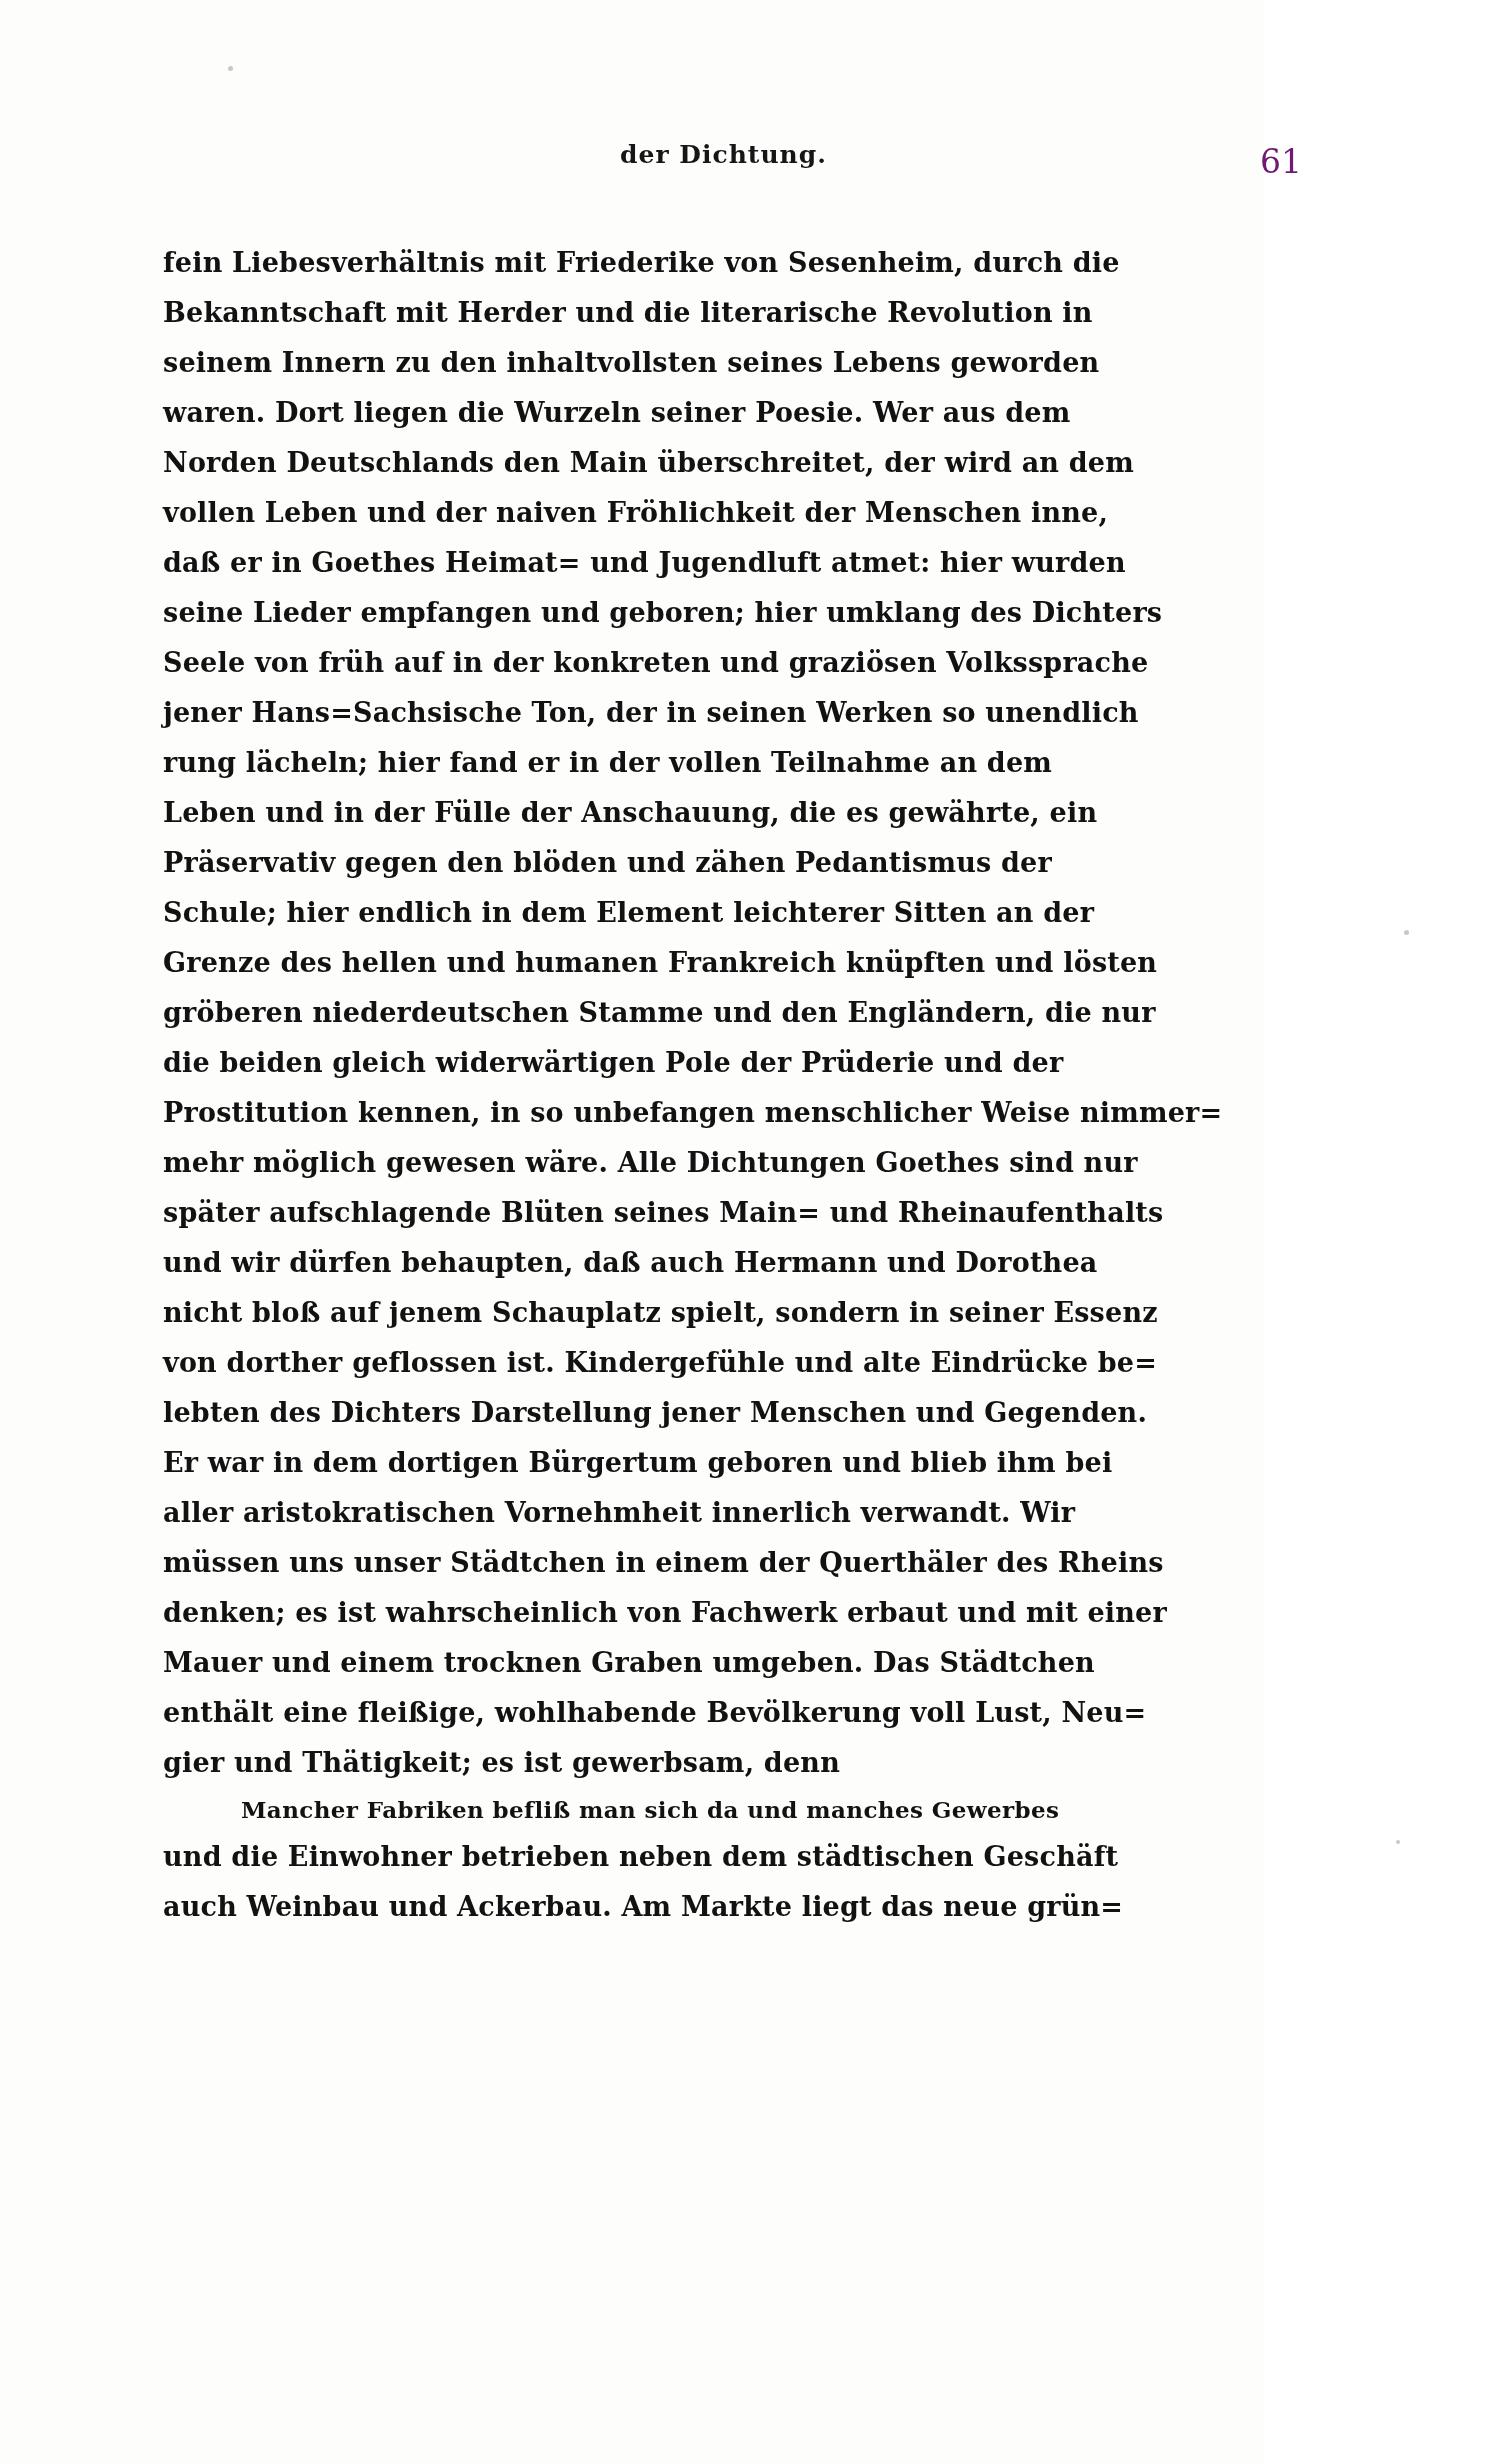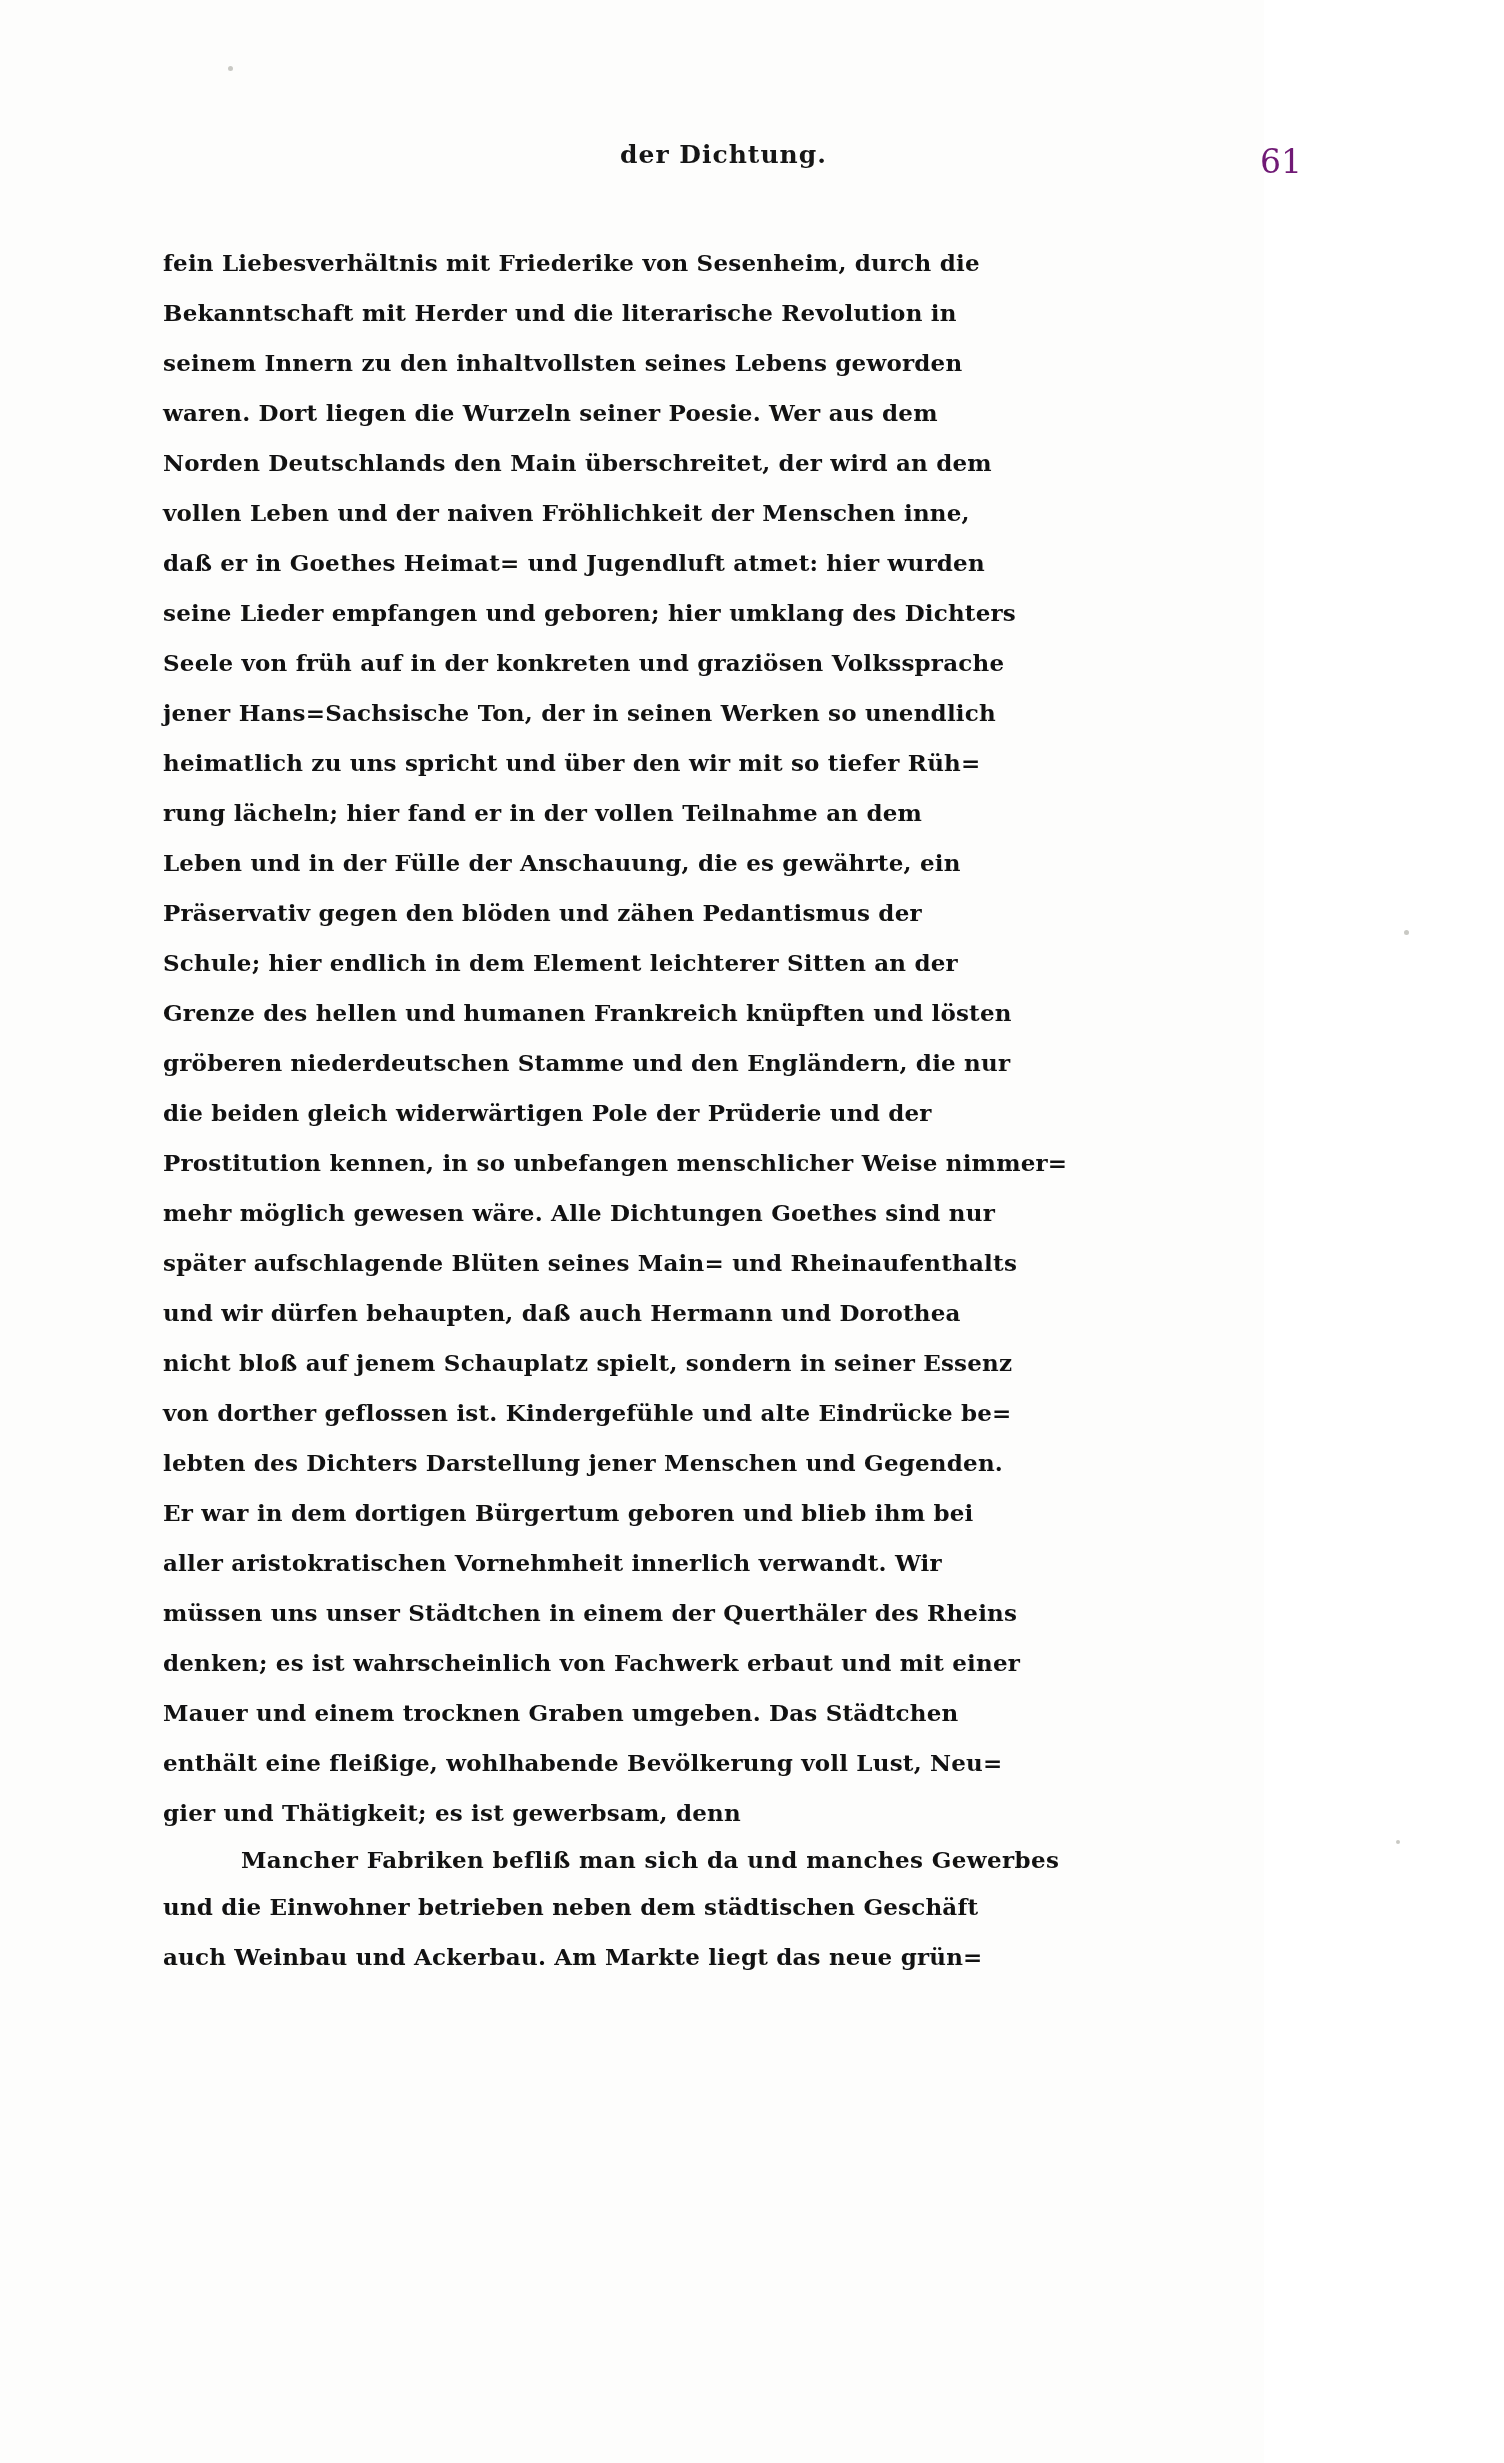"fein Liebesverhältnis mit Friederike von" .line { font-size: 23px -> 27px }
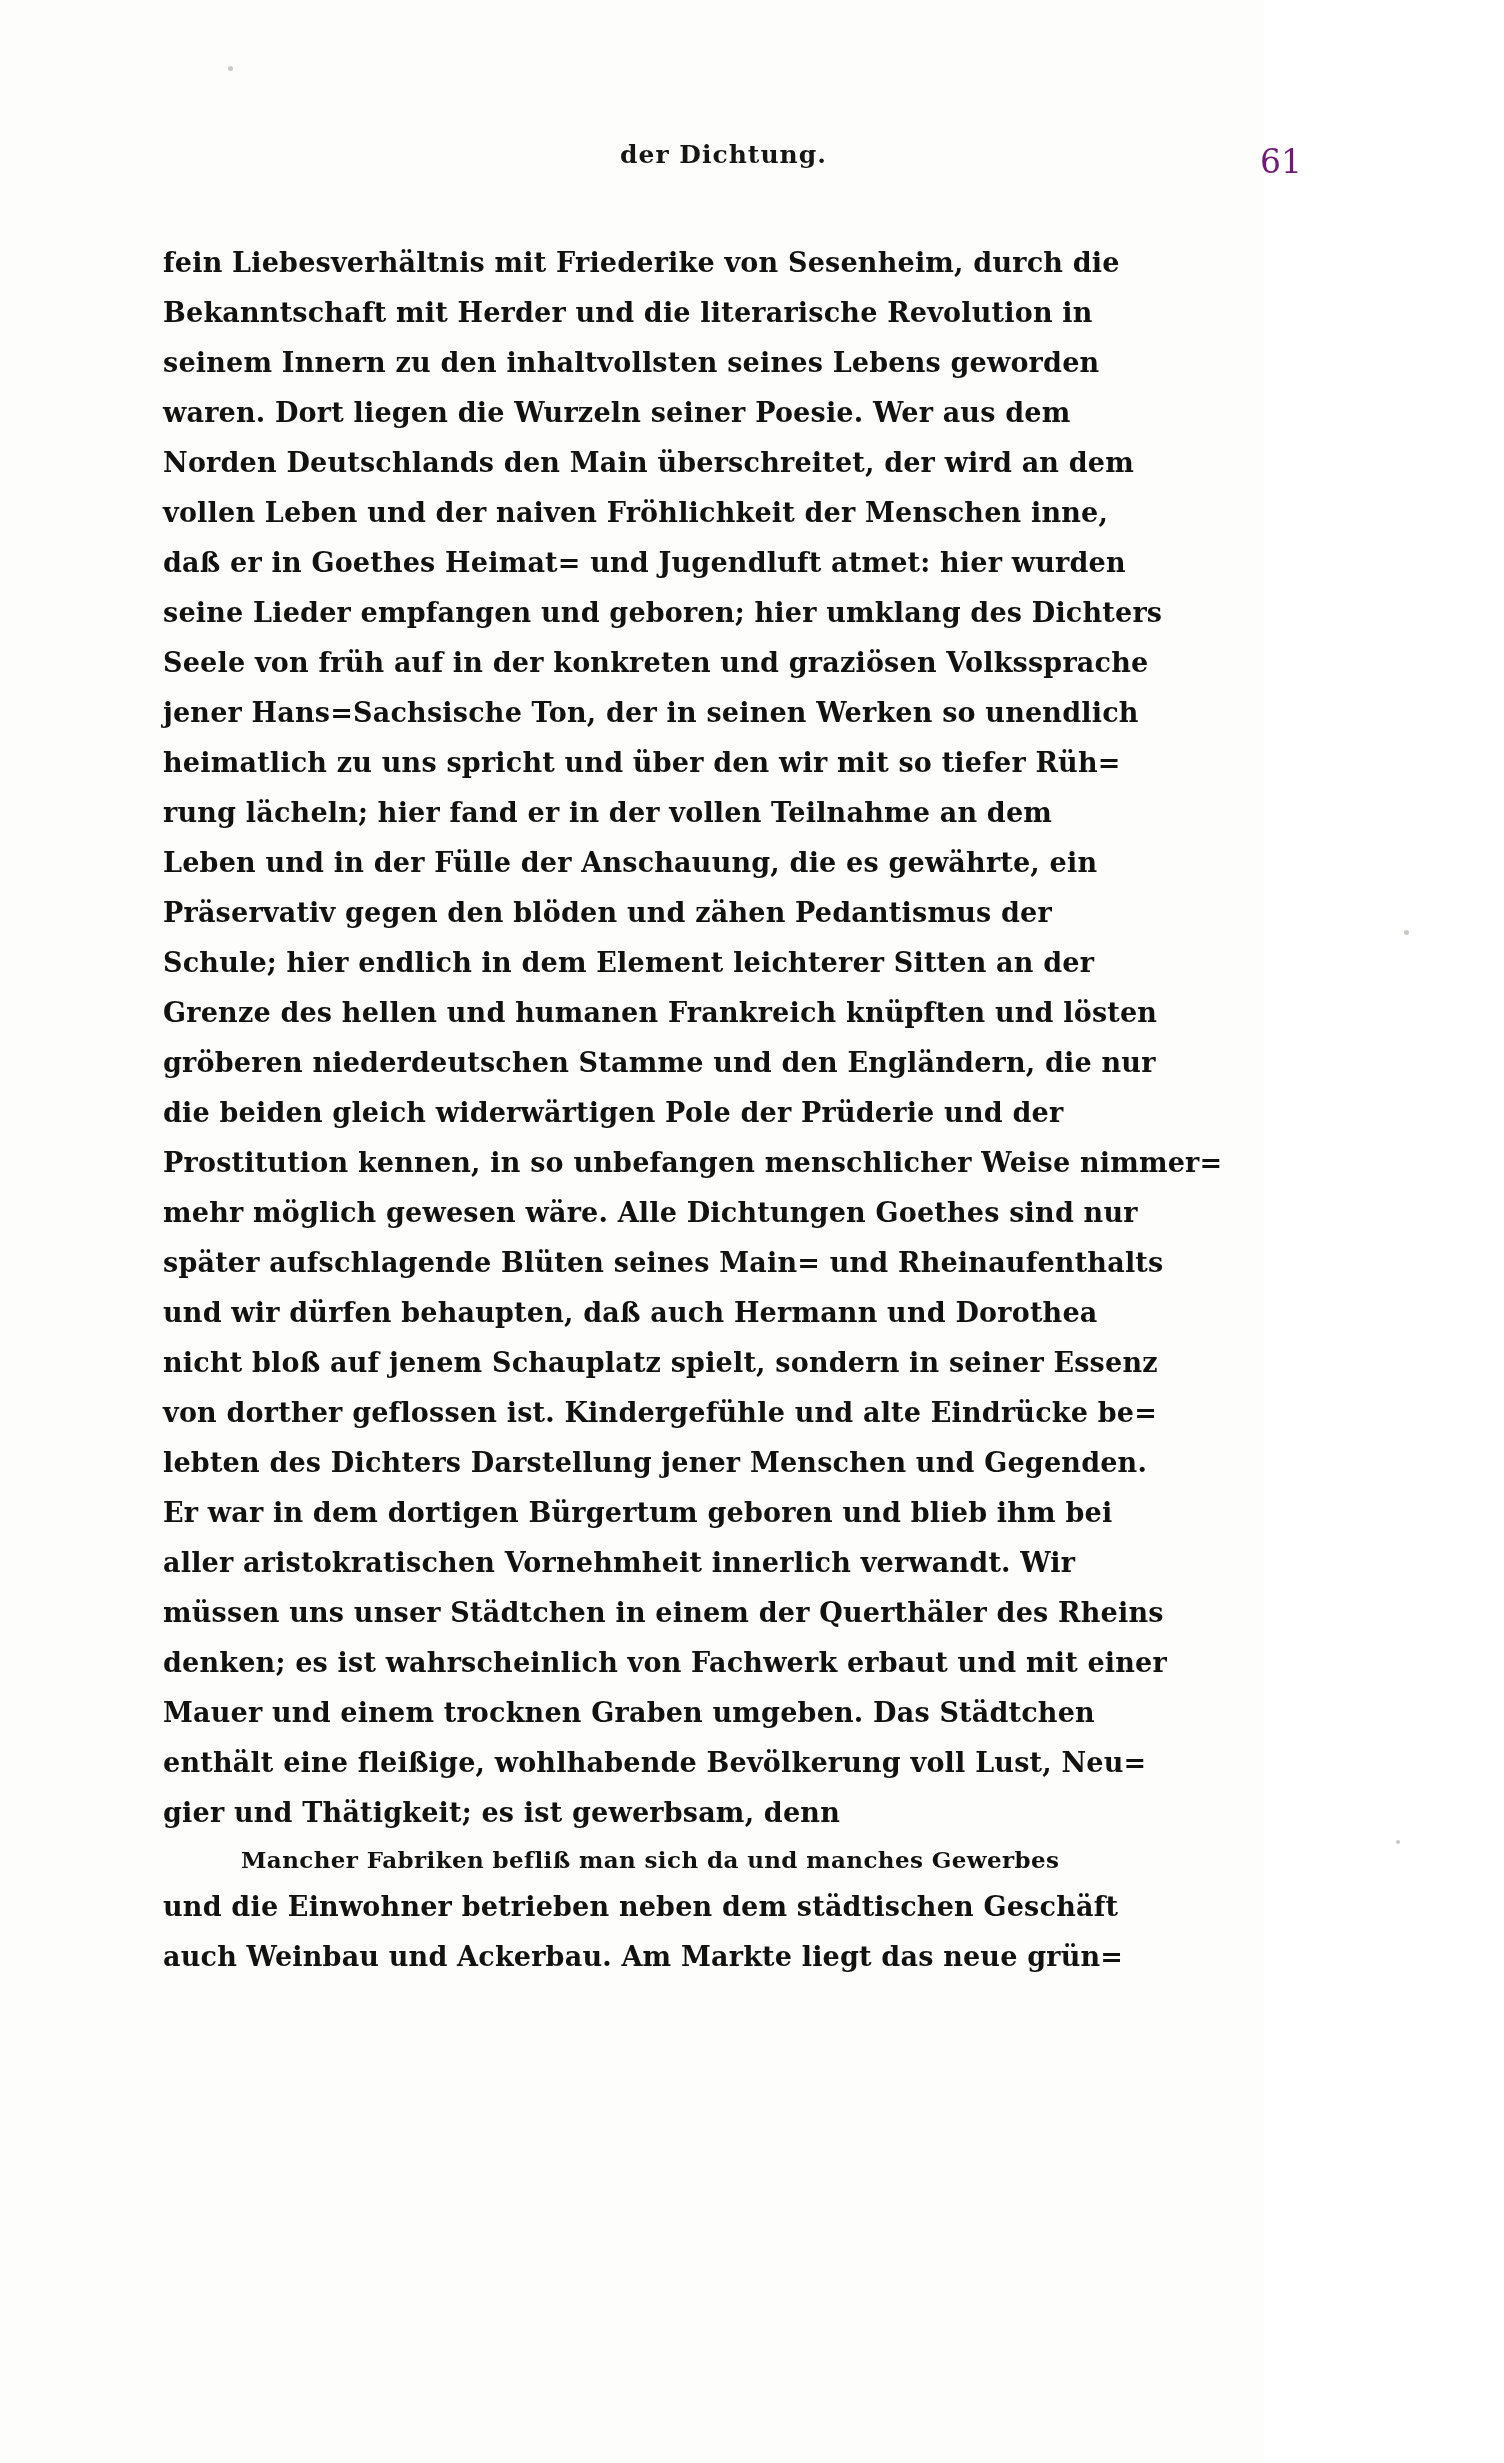"heimatlich zu uns spricht und" div.line { html: <div>heimatlich zu uns spricht und über den wir mit so tiefer Rüh=</div> -> none }
